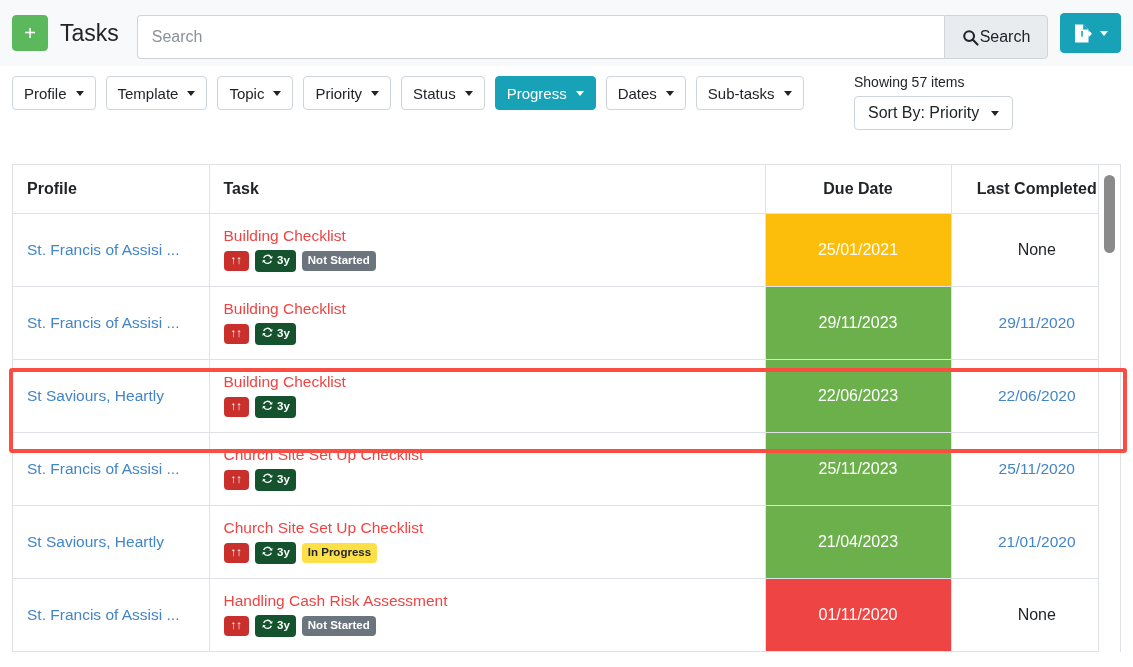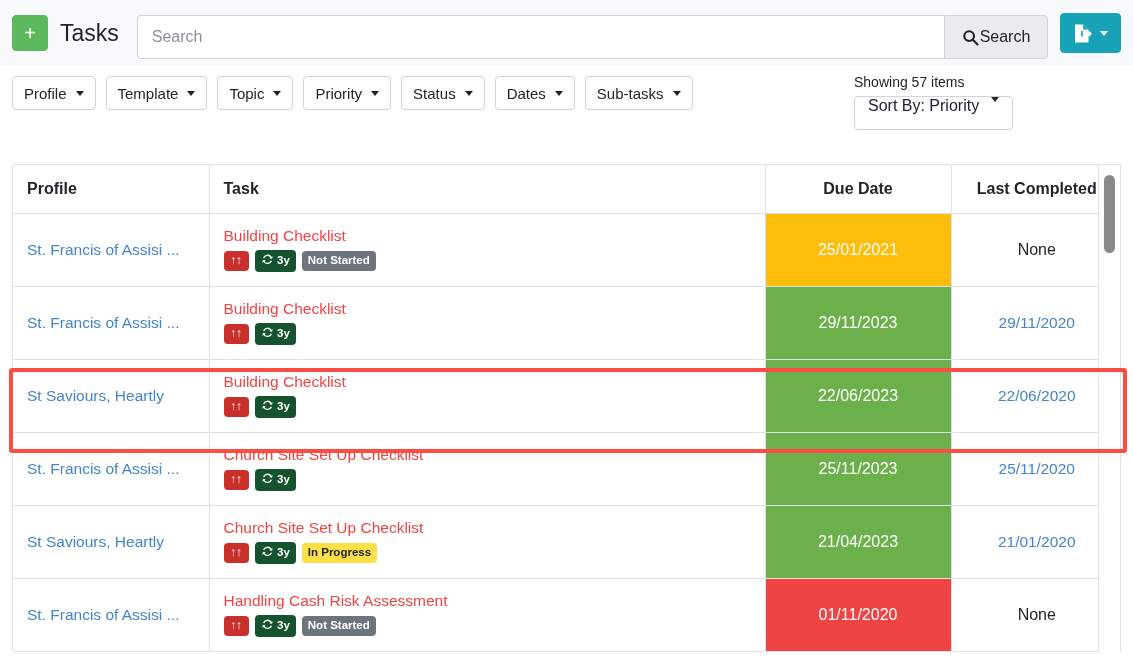"Progress" div.filter-btn { html: none -> <div> <span>Progress</span> <span></span> </div> }
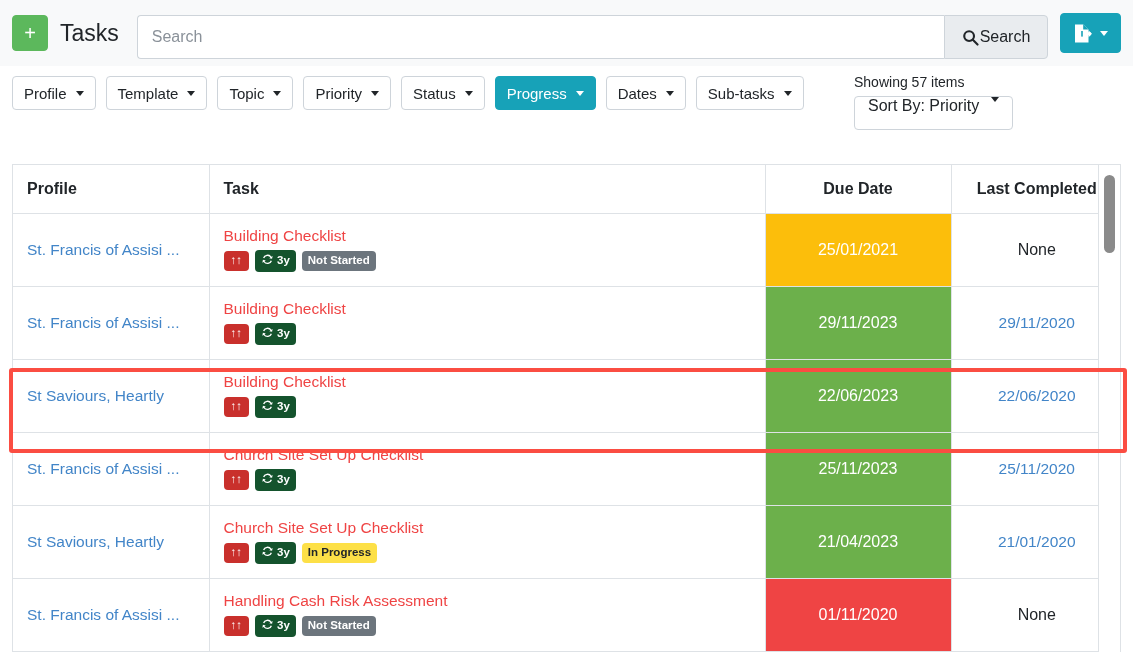"Sort By: Priority" .sort-btn { align-items: none -> center }
